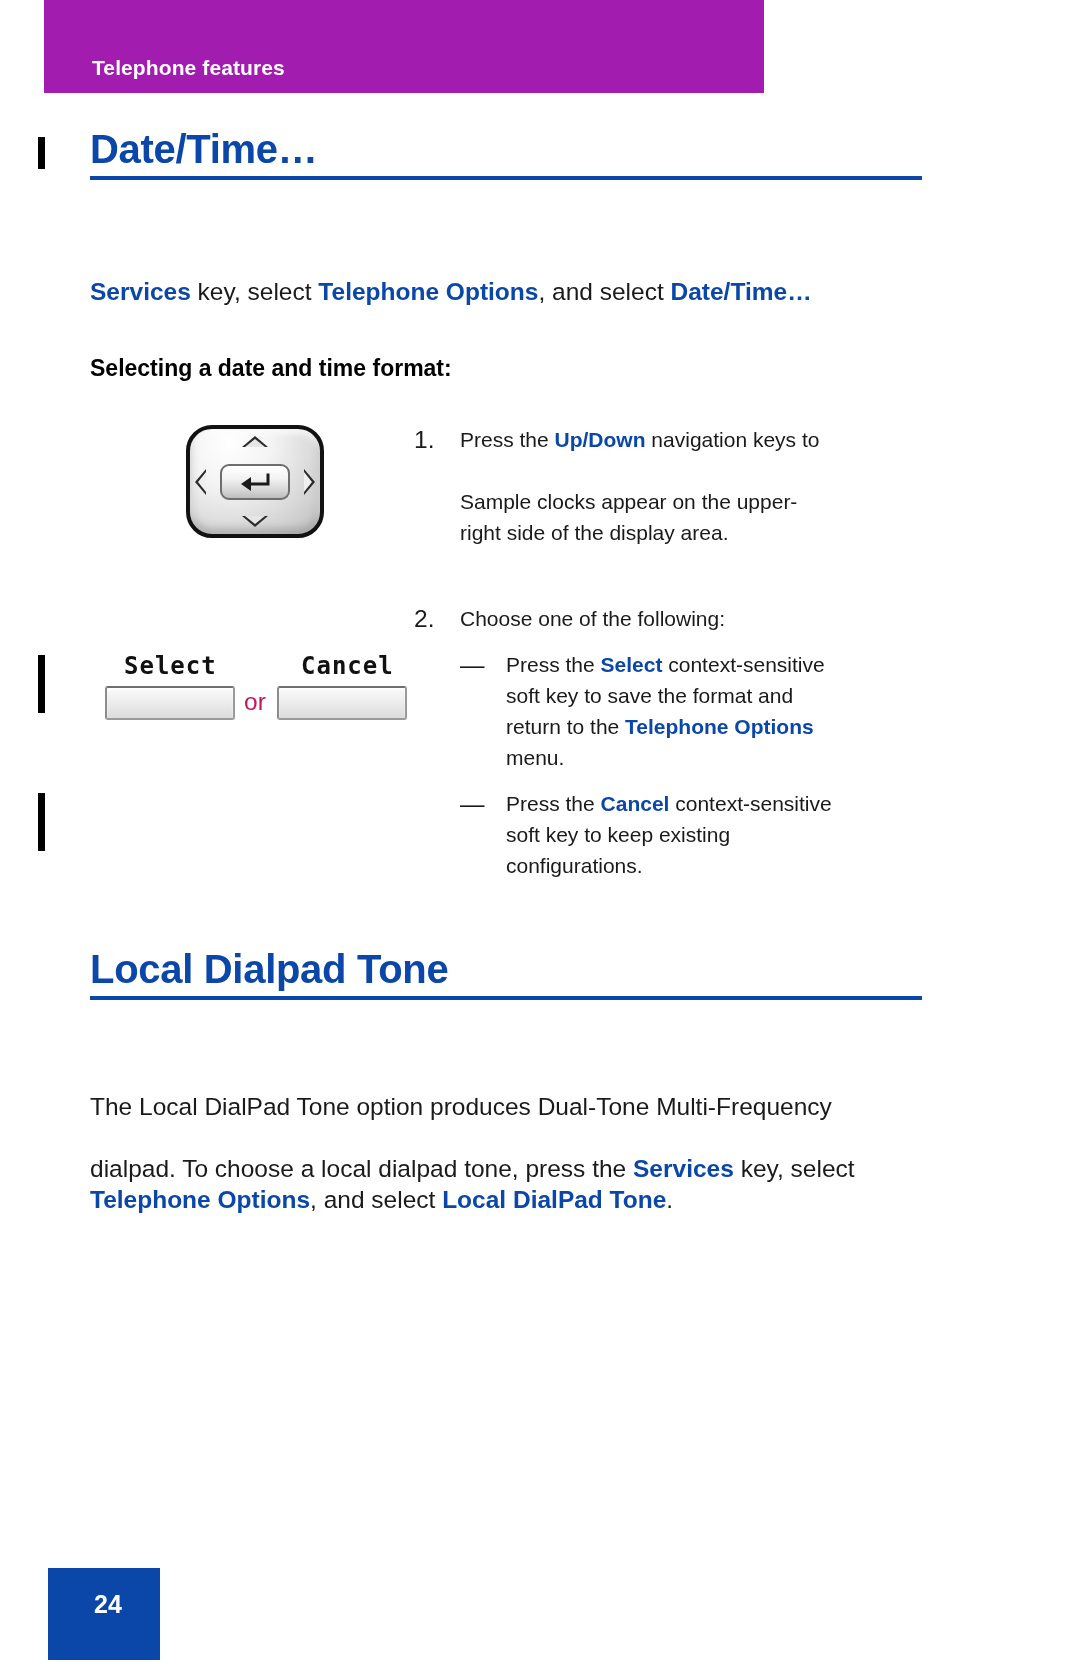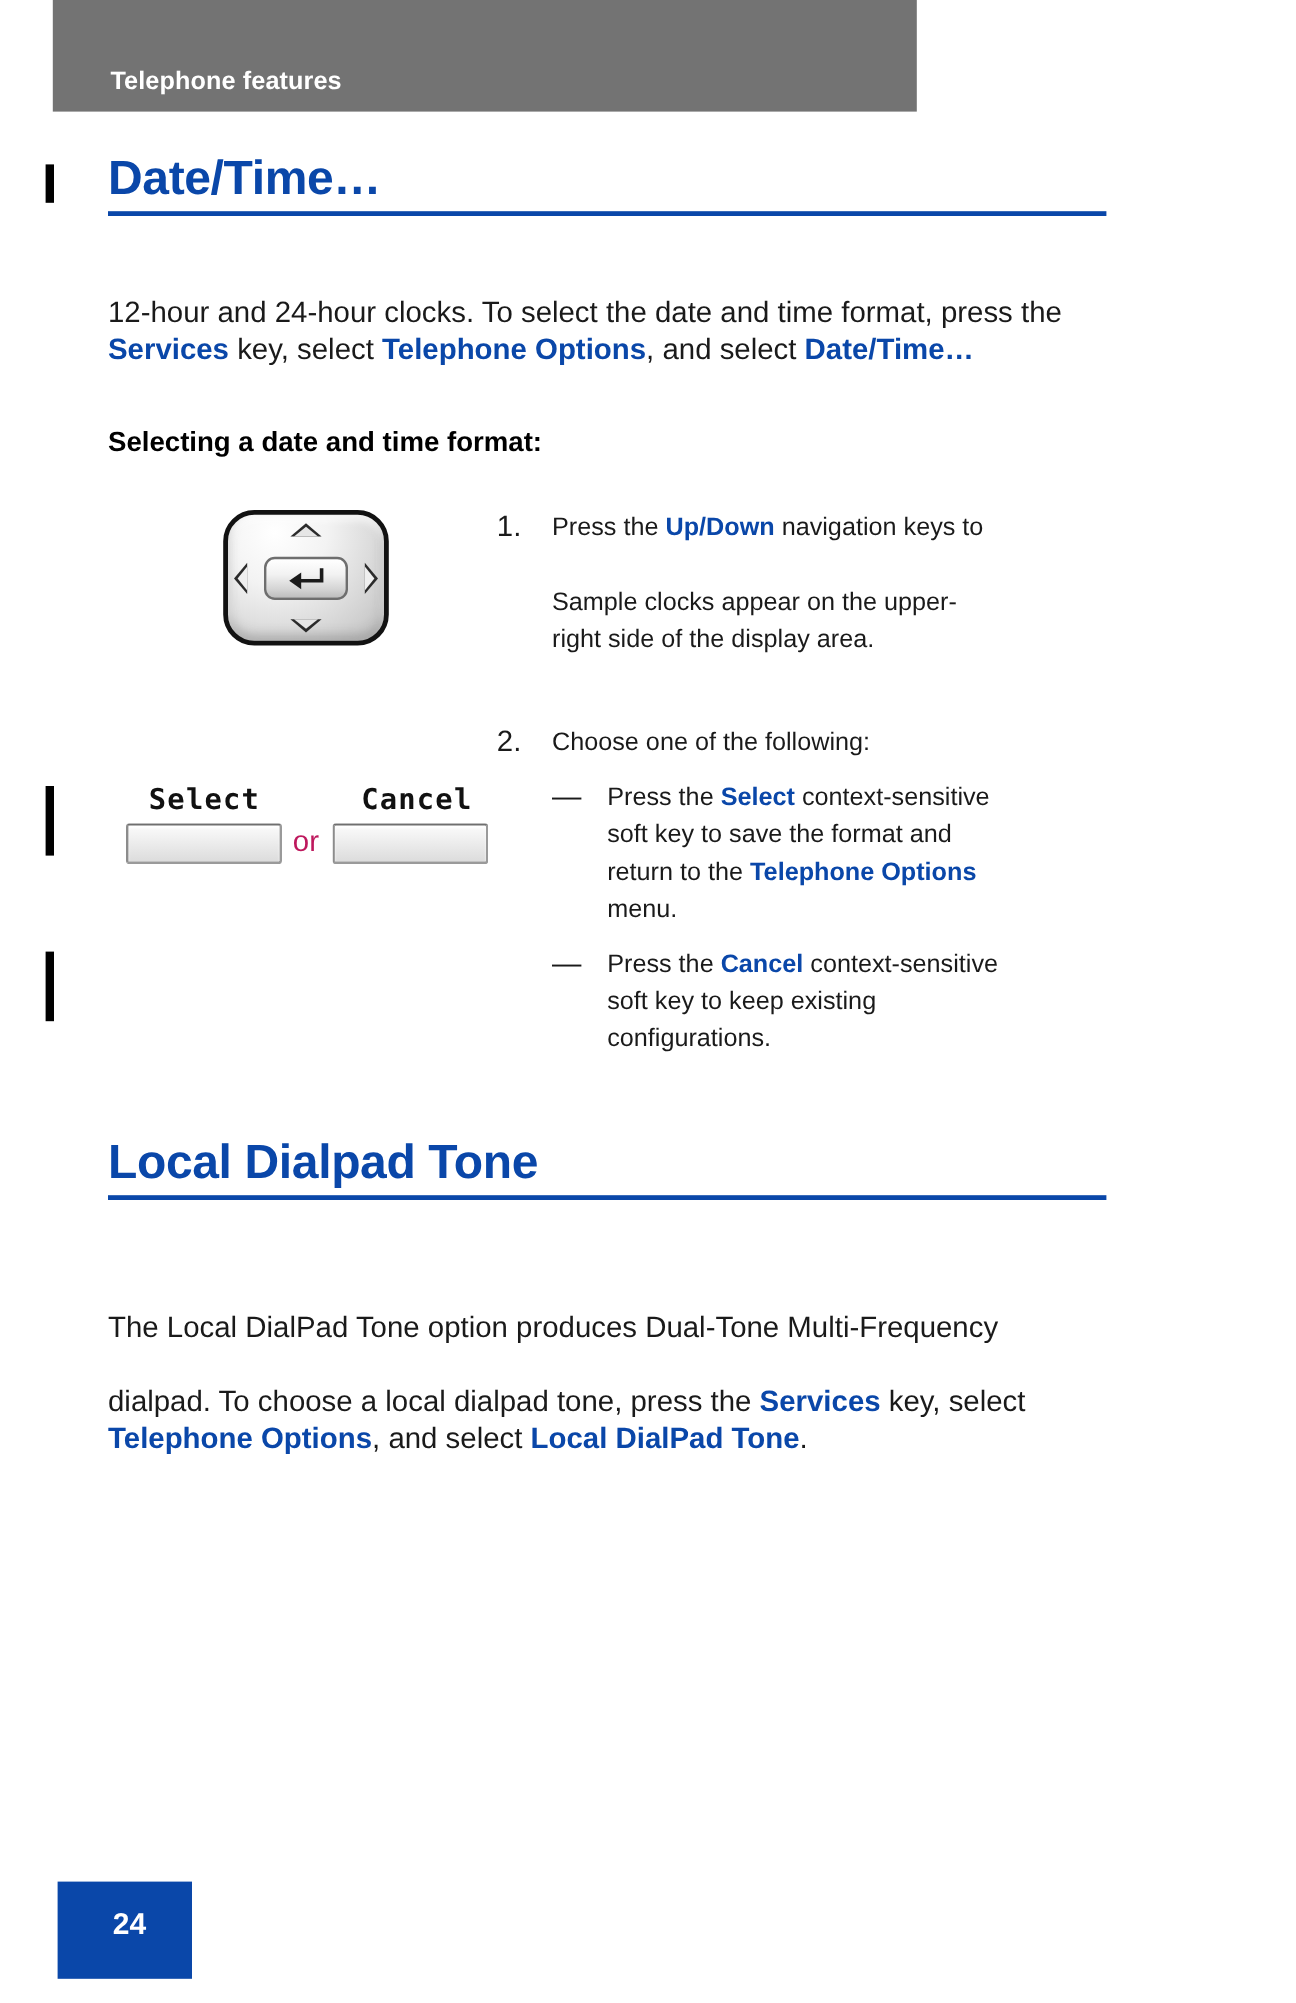"Telephone features" .running-header { background: #737373 -> #a21caf }
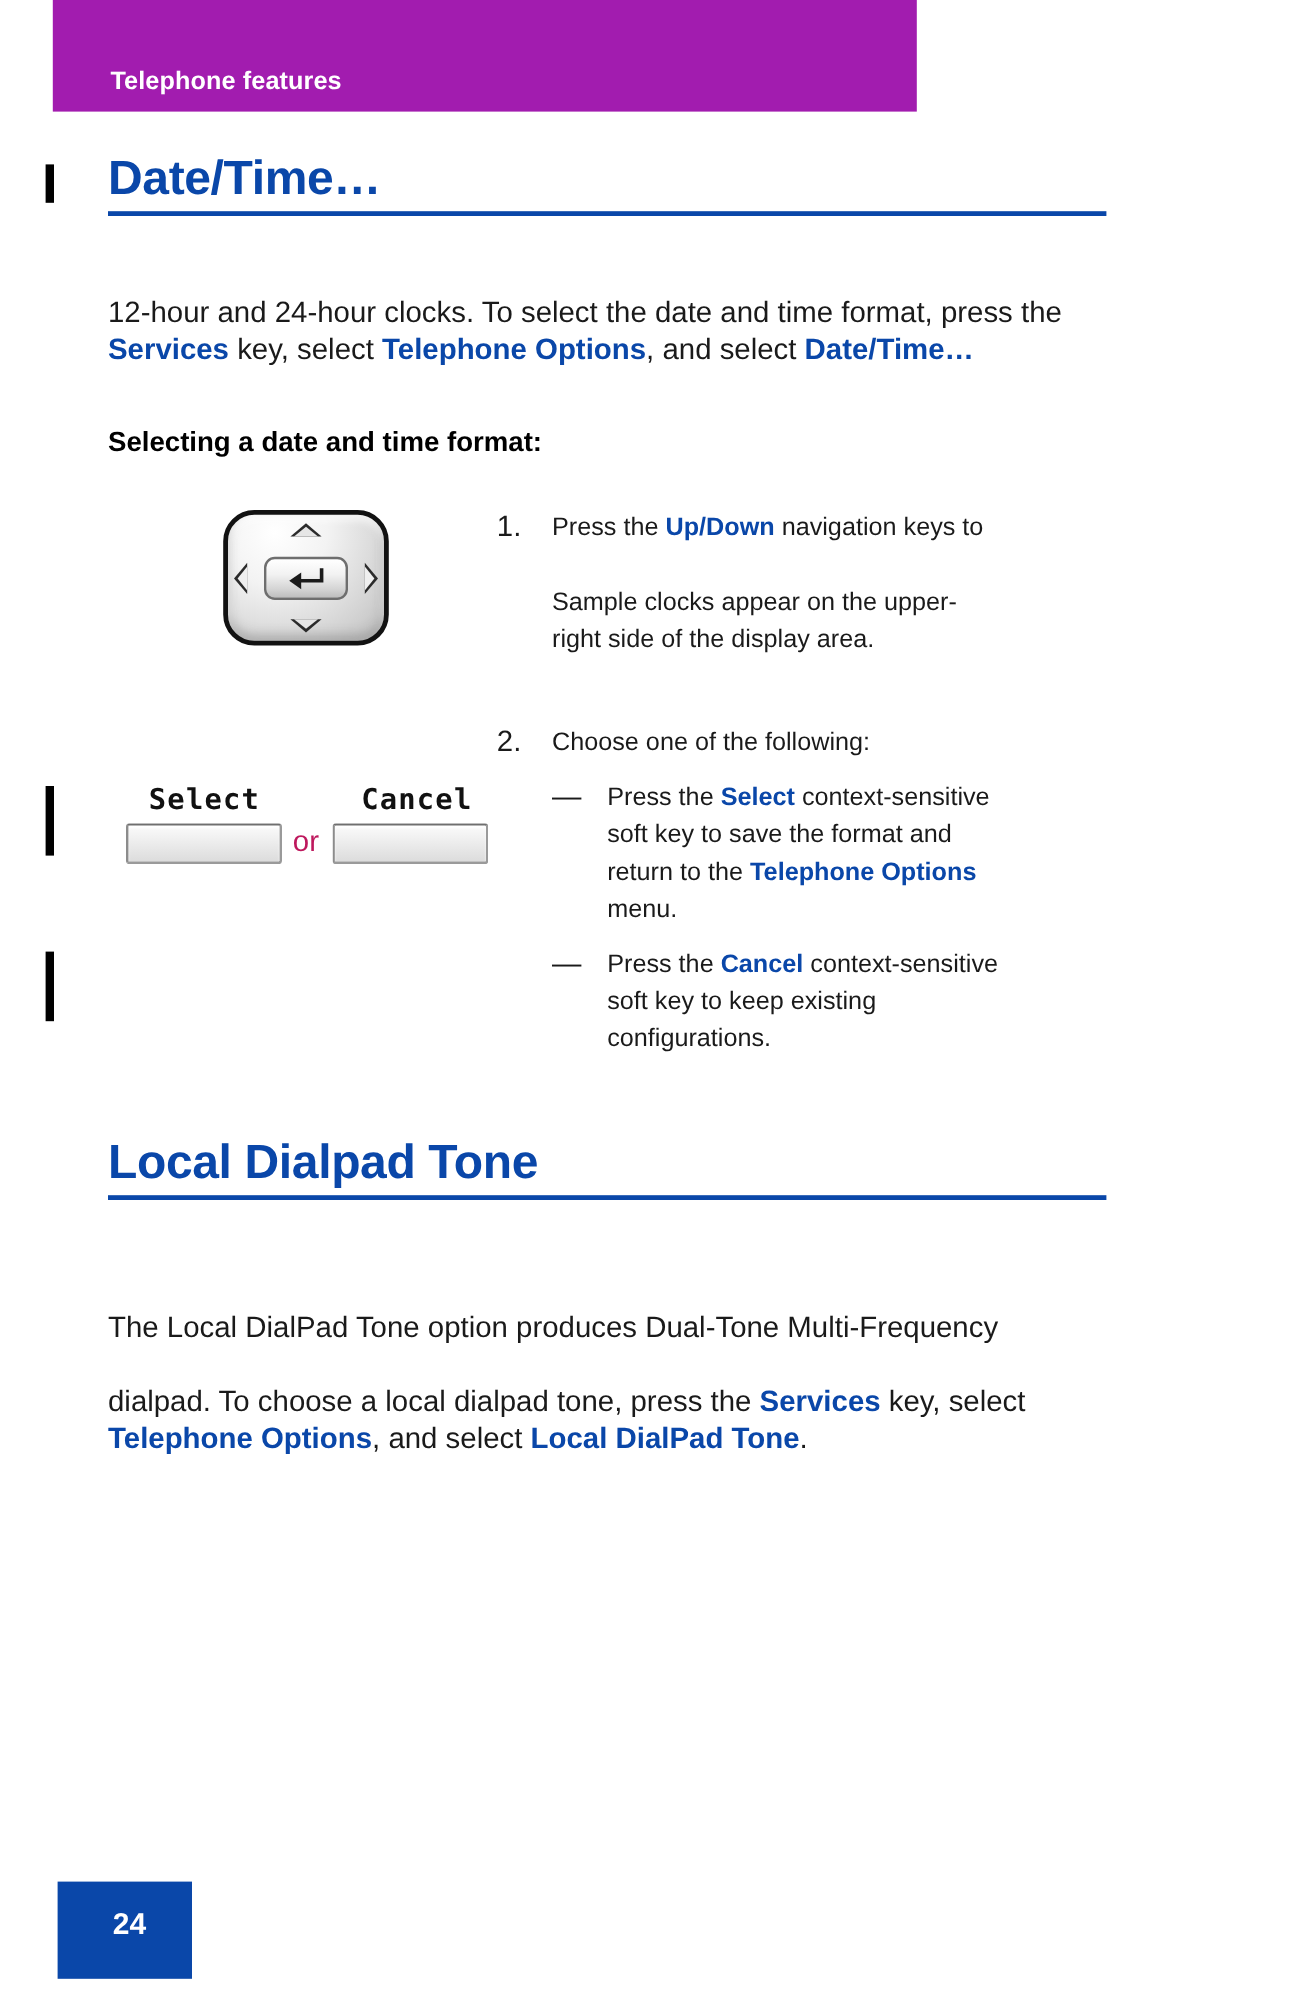"12-hour and 24-hour clocks. To" span { html: <span>12-hour and 24-hour clocks. To select the date and time format, press the</span> -> none }
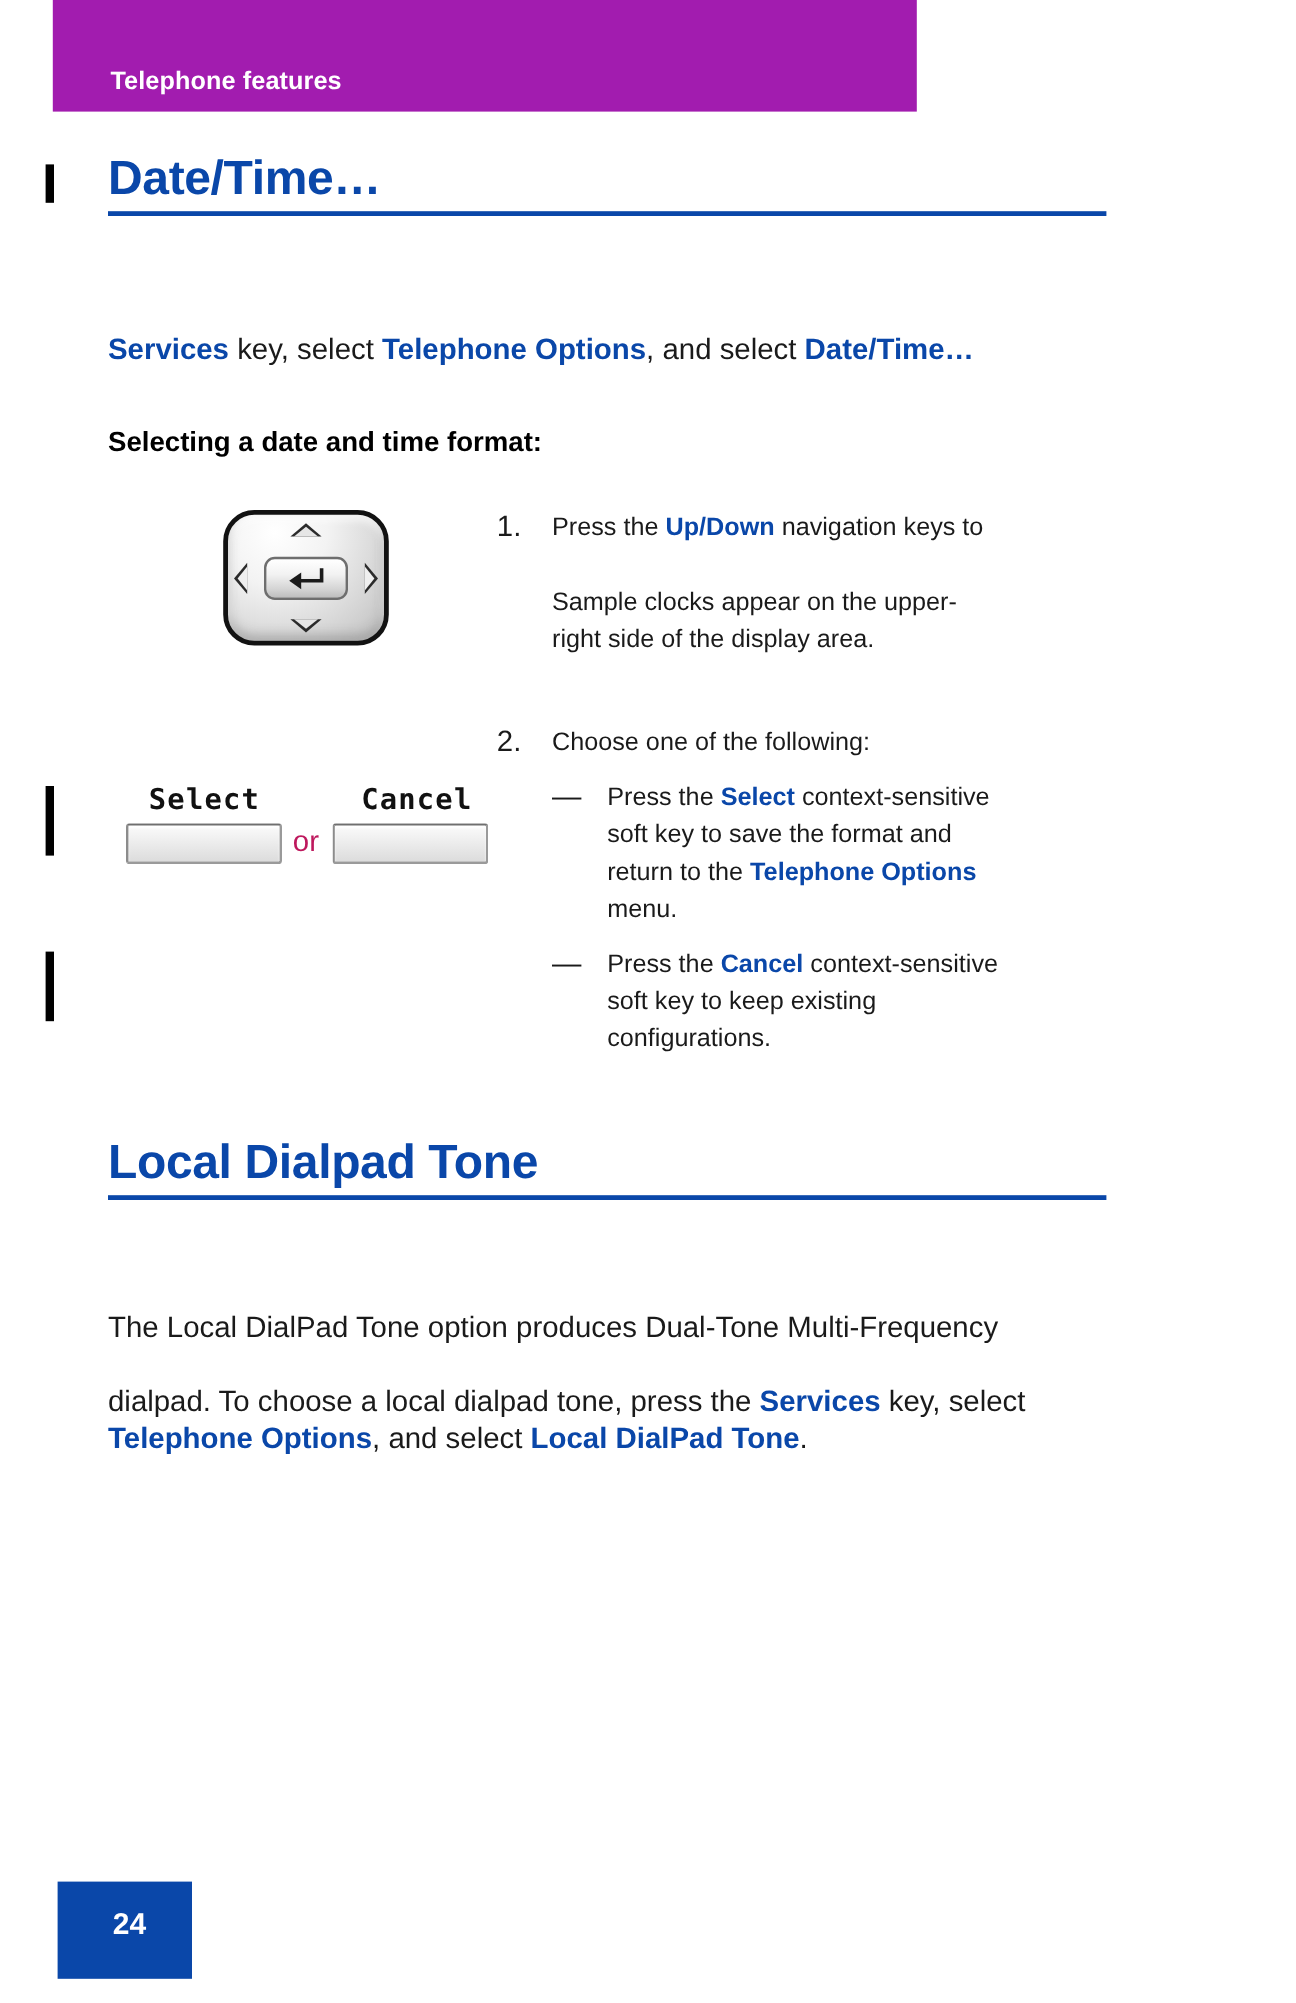"24" .page-num-block { height: 81px -> 92px }
